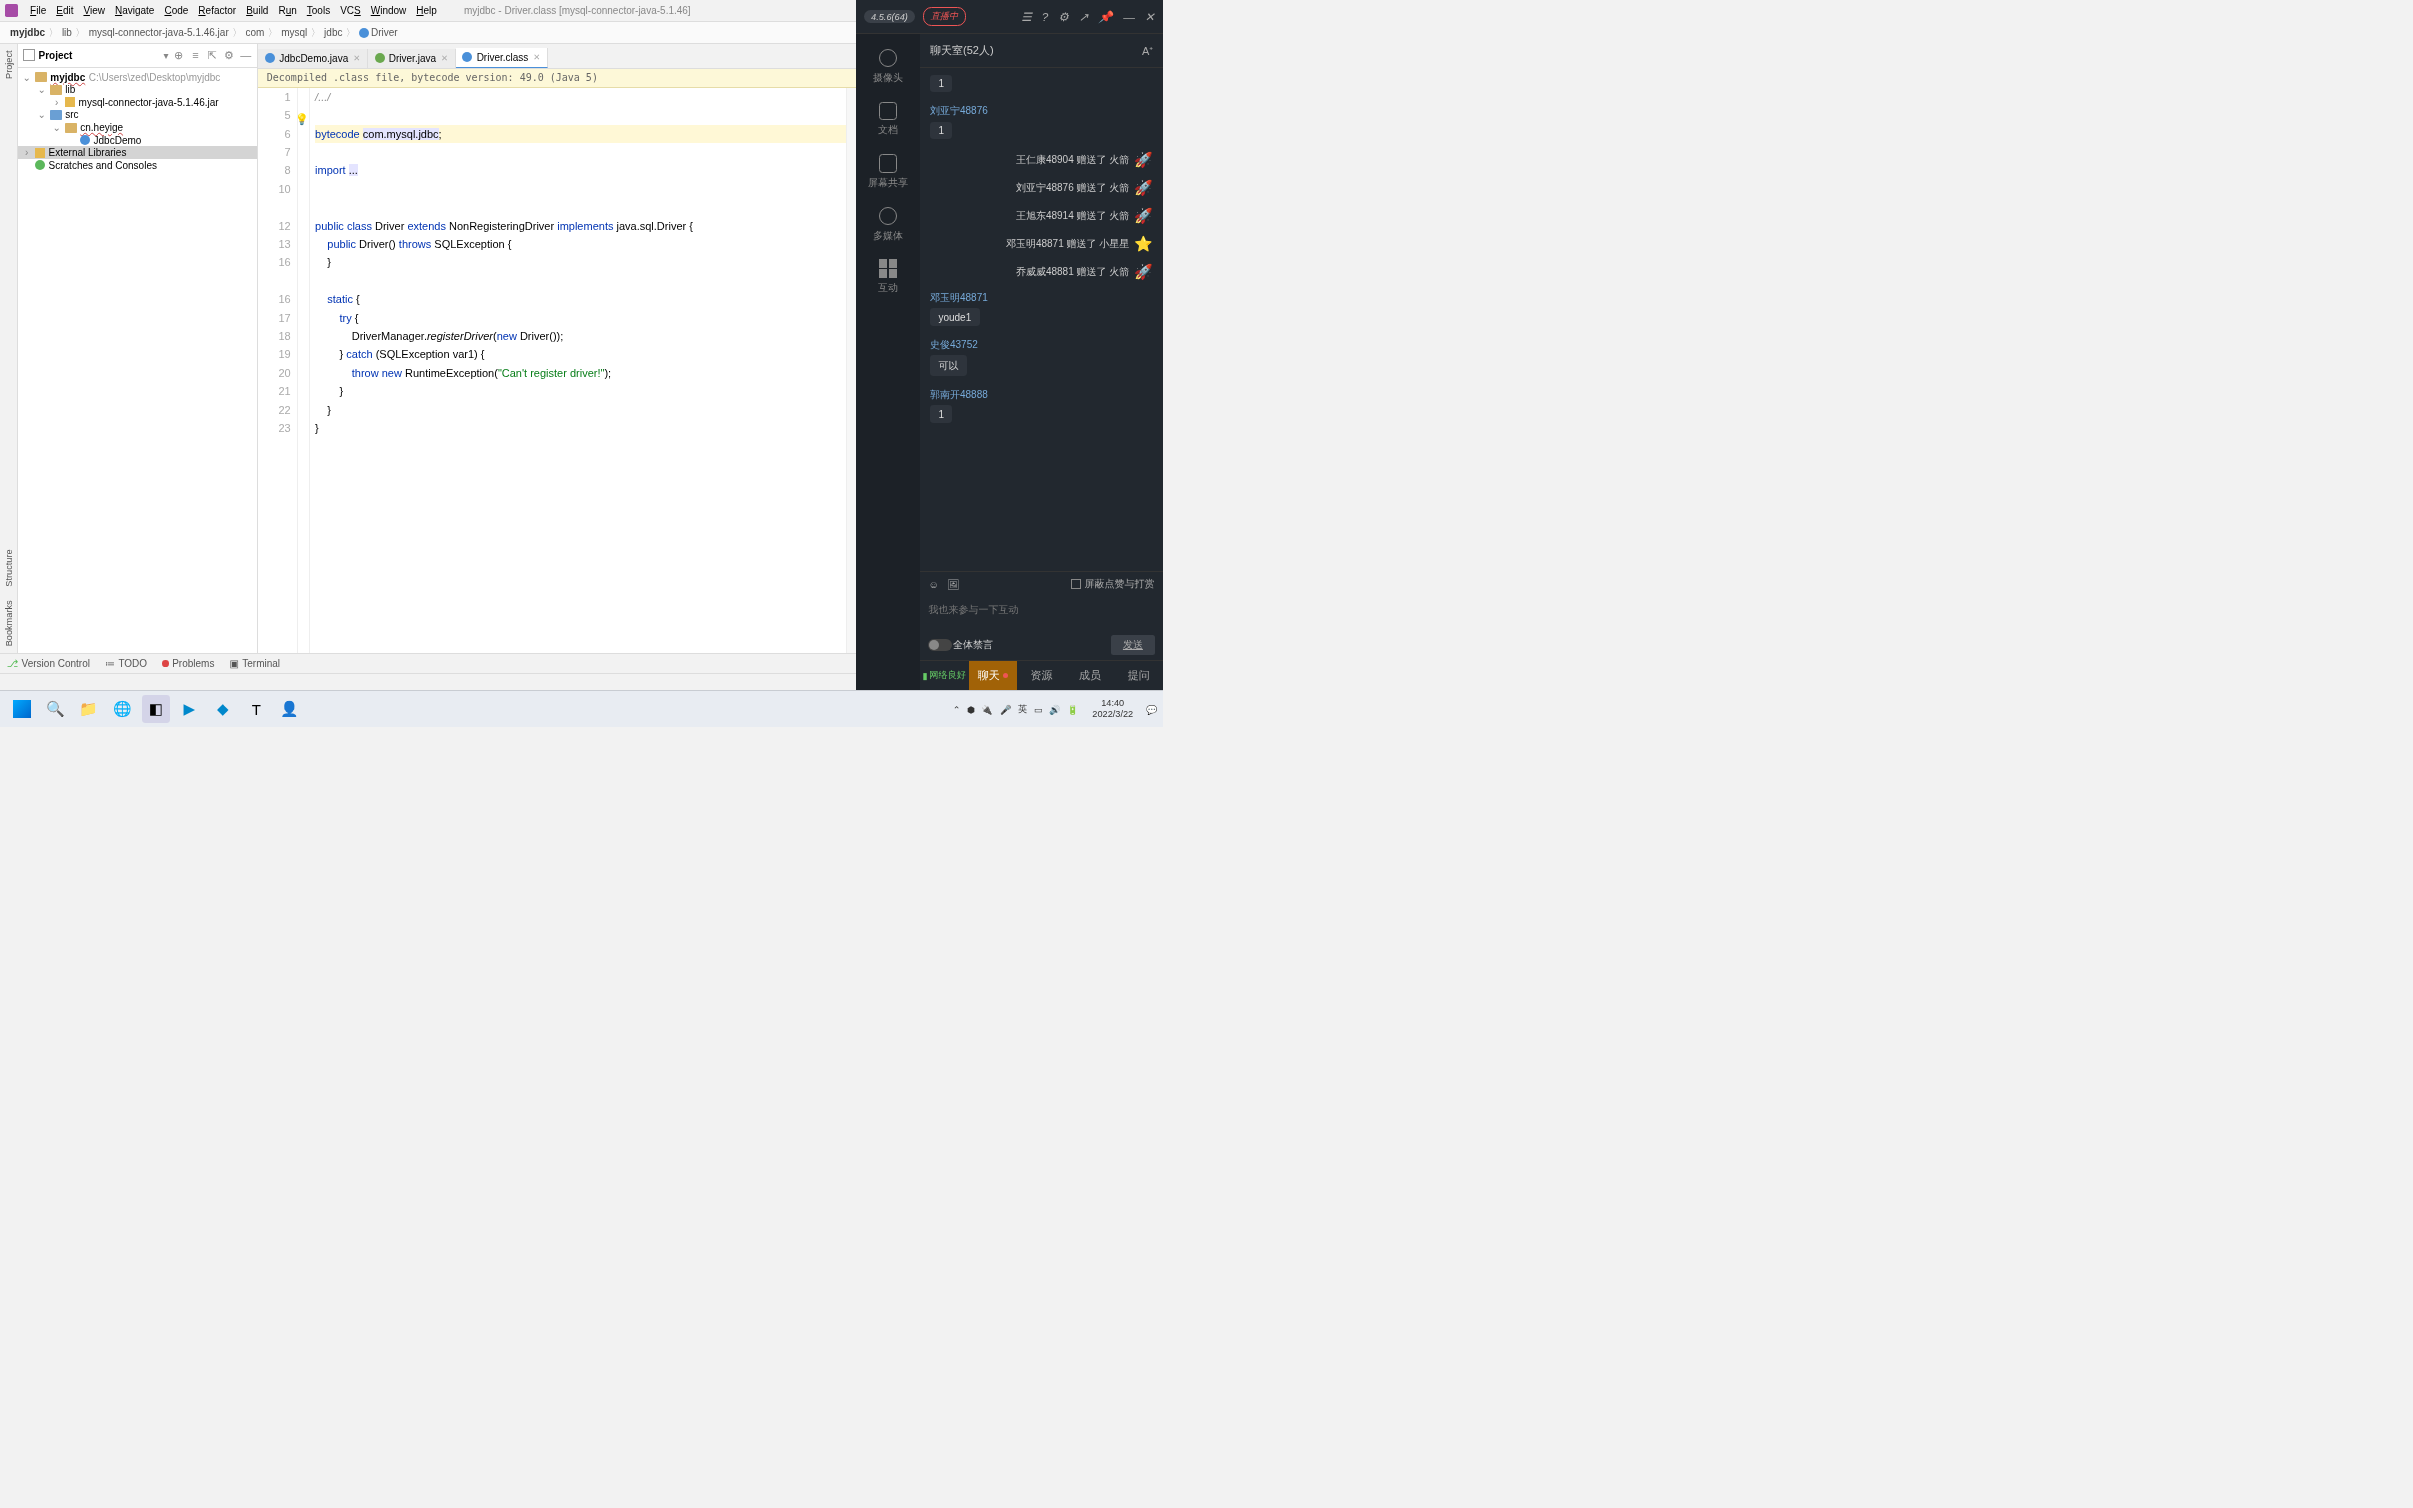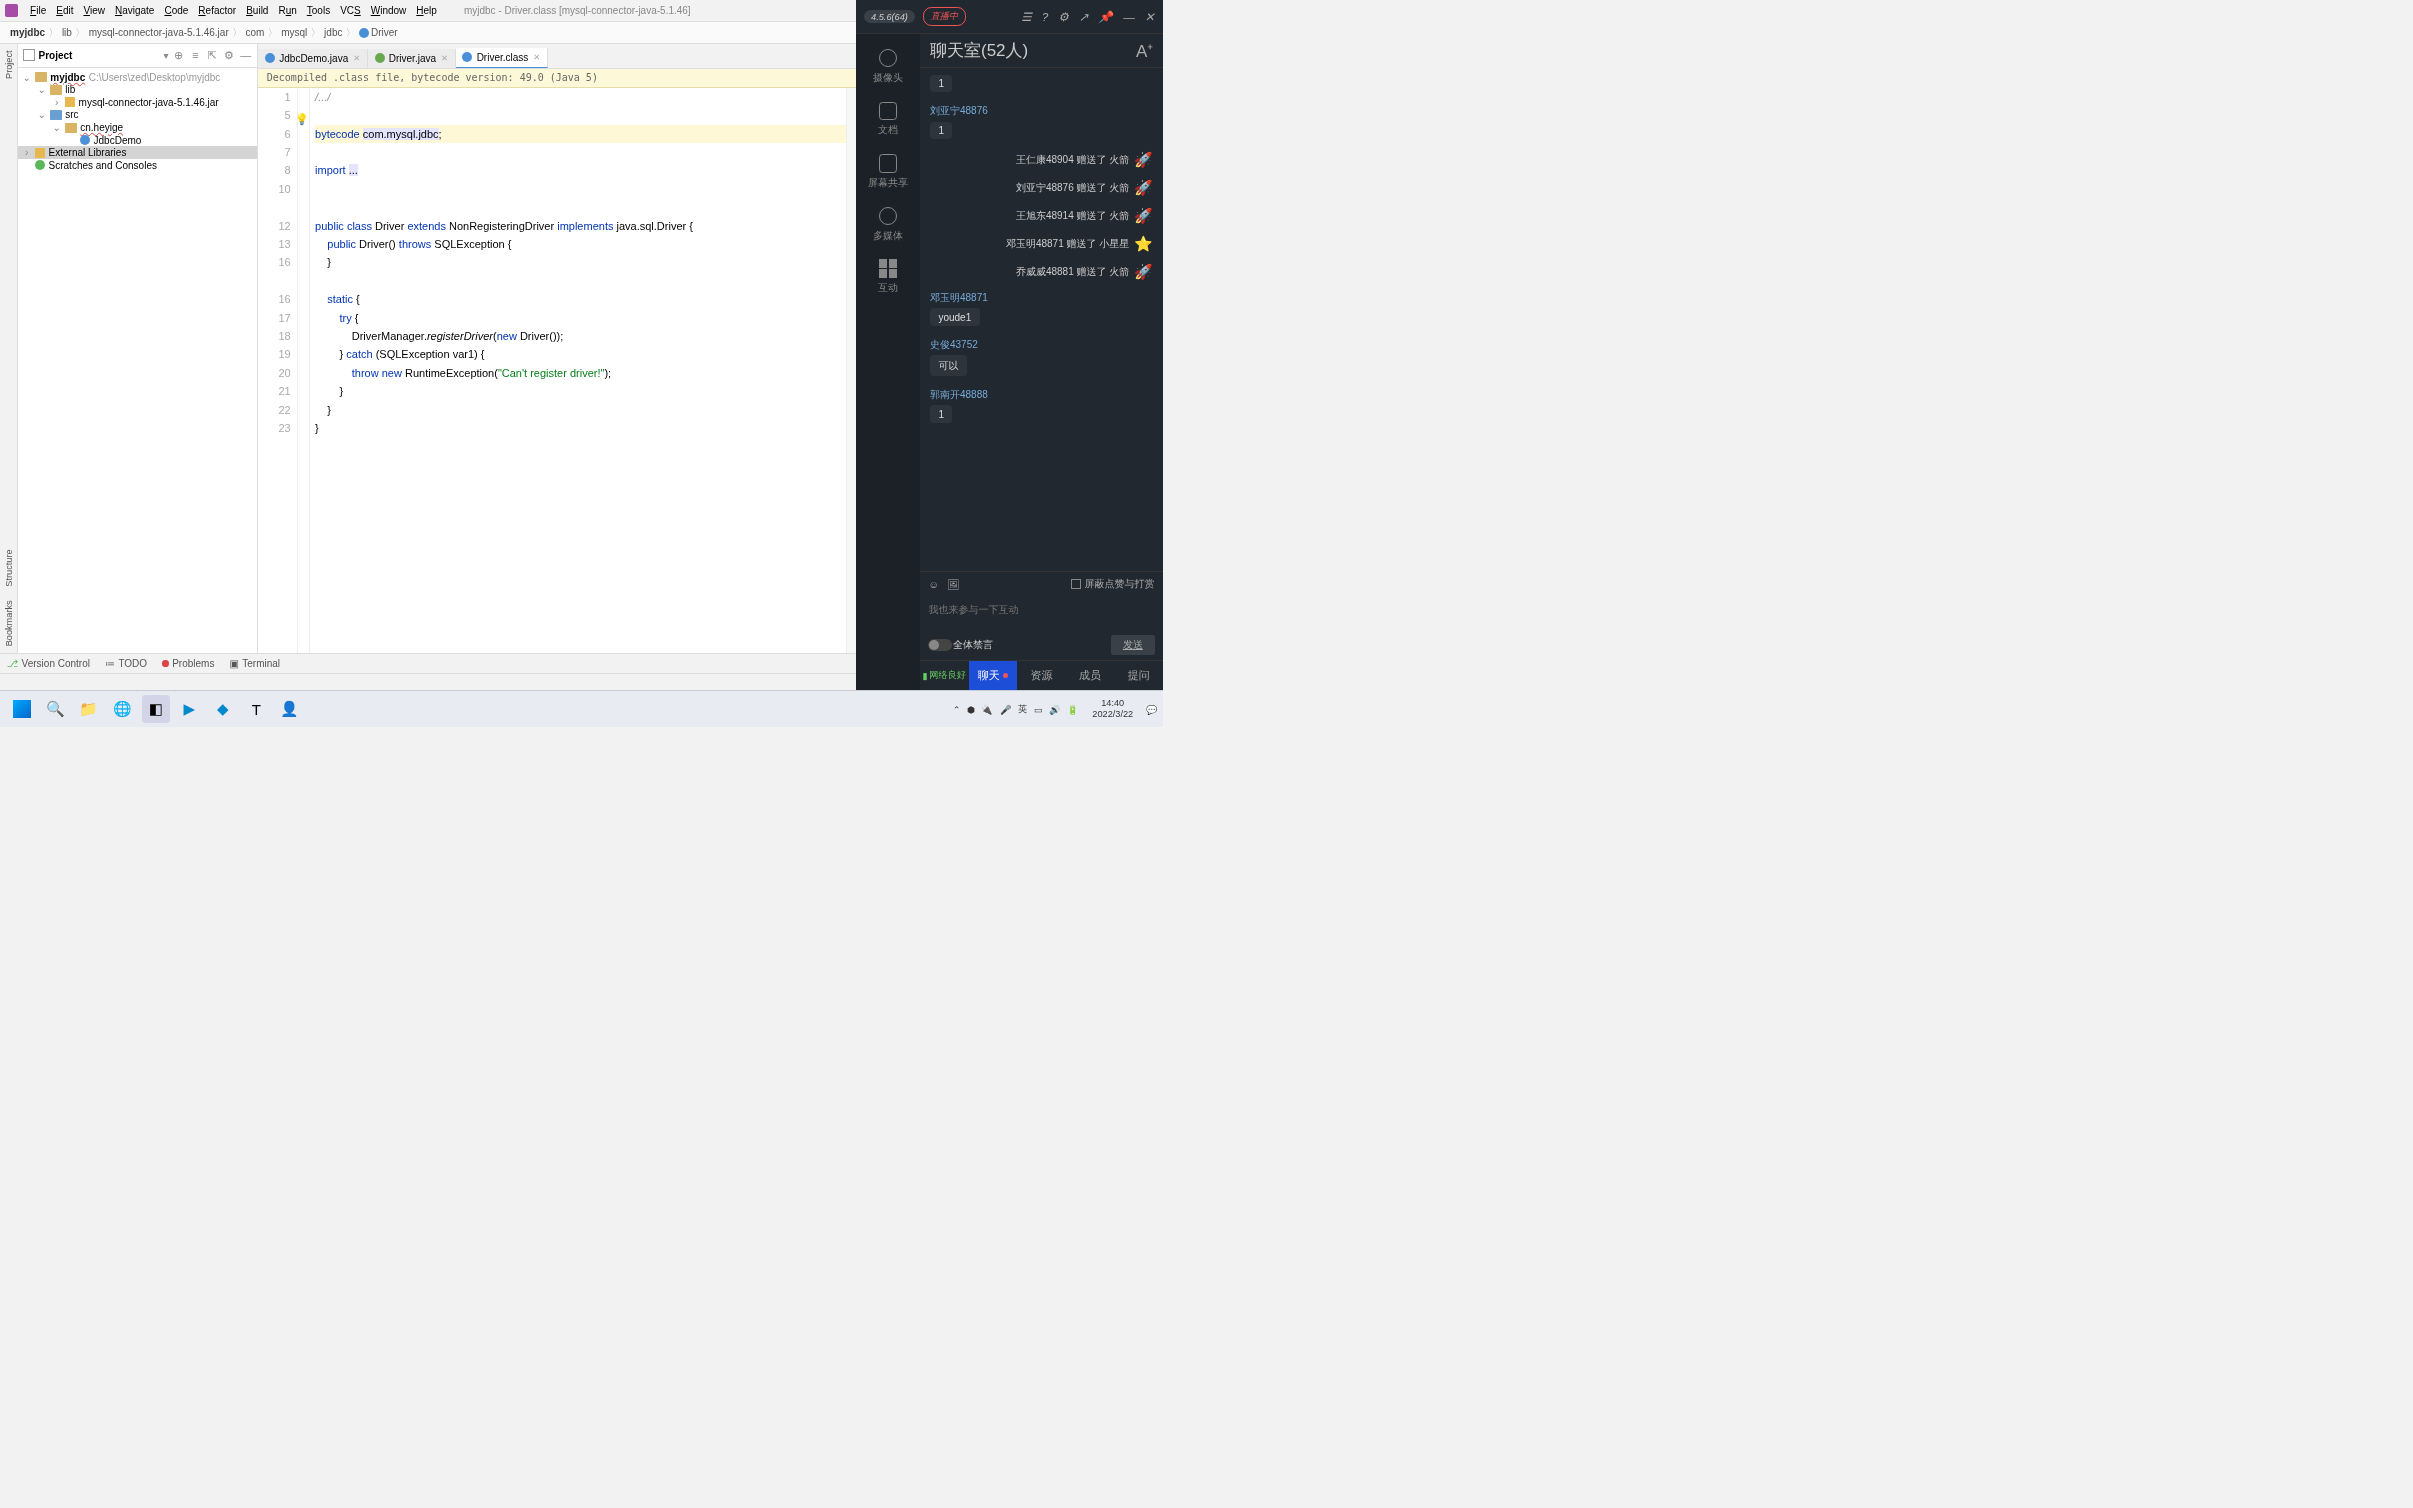"聊天室(52人)" .chat-header { font-size: 17px -> 11px }
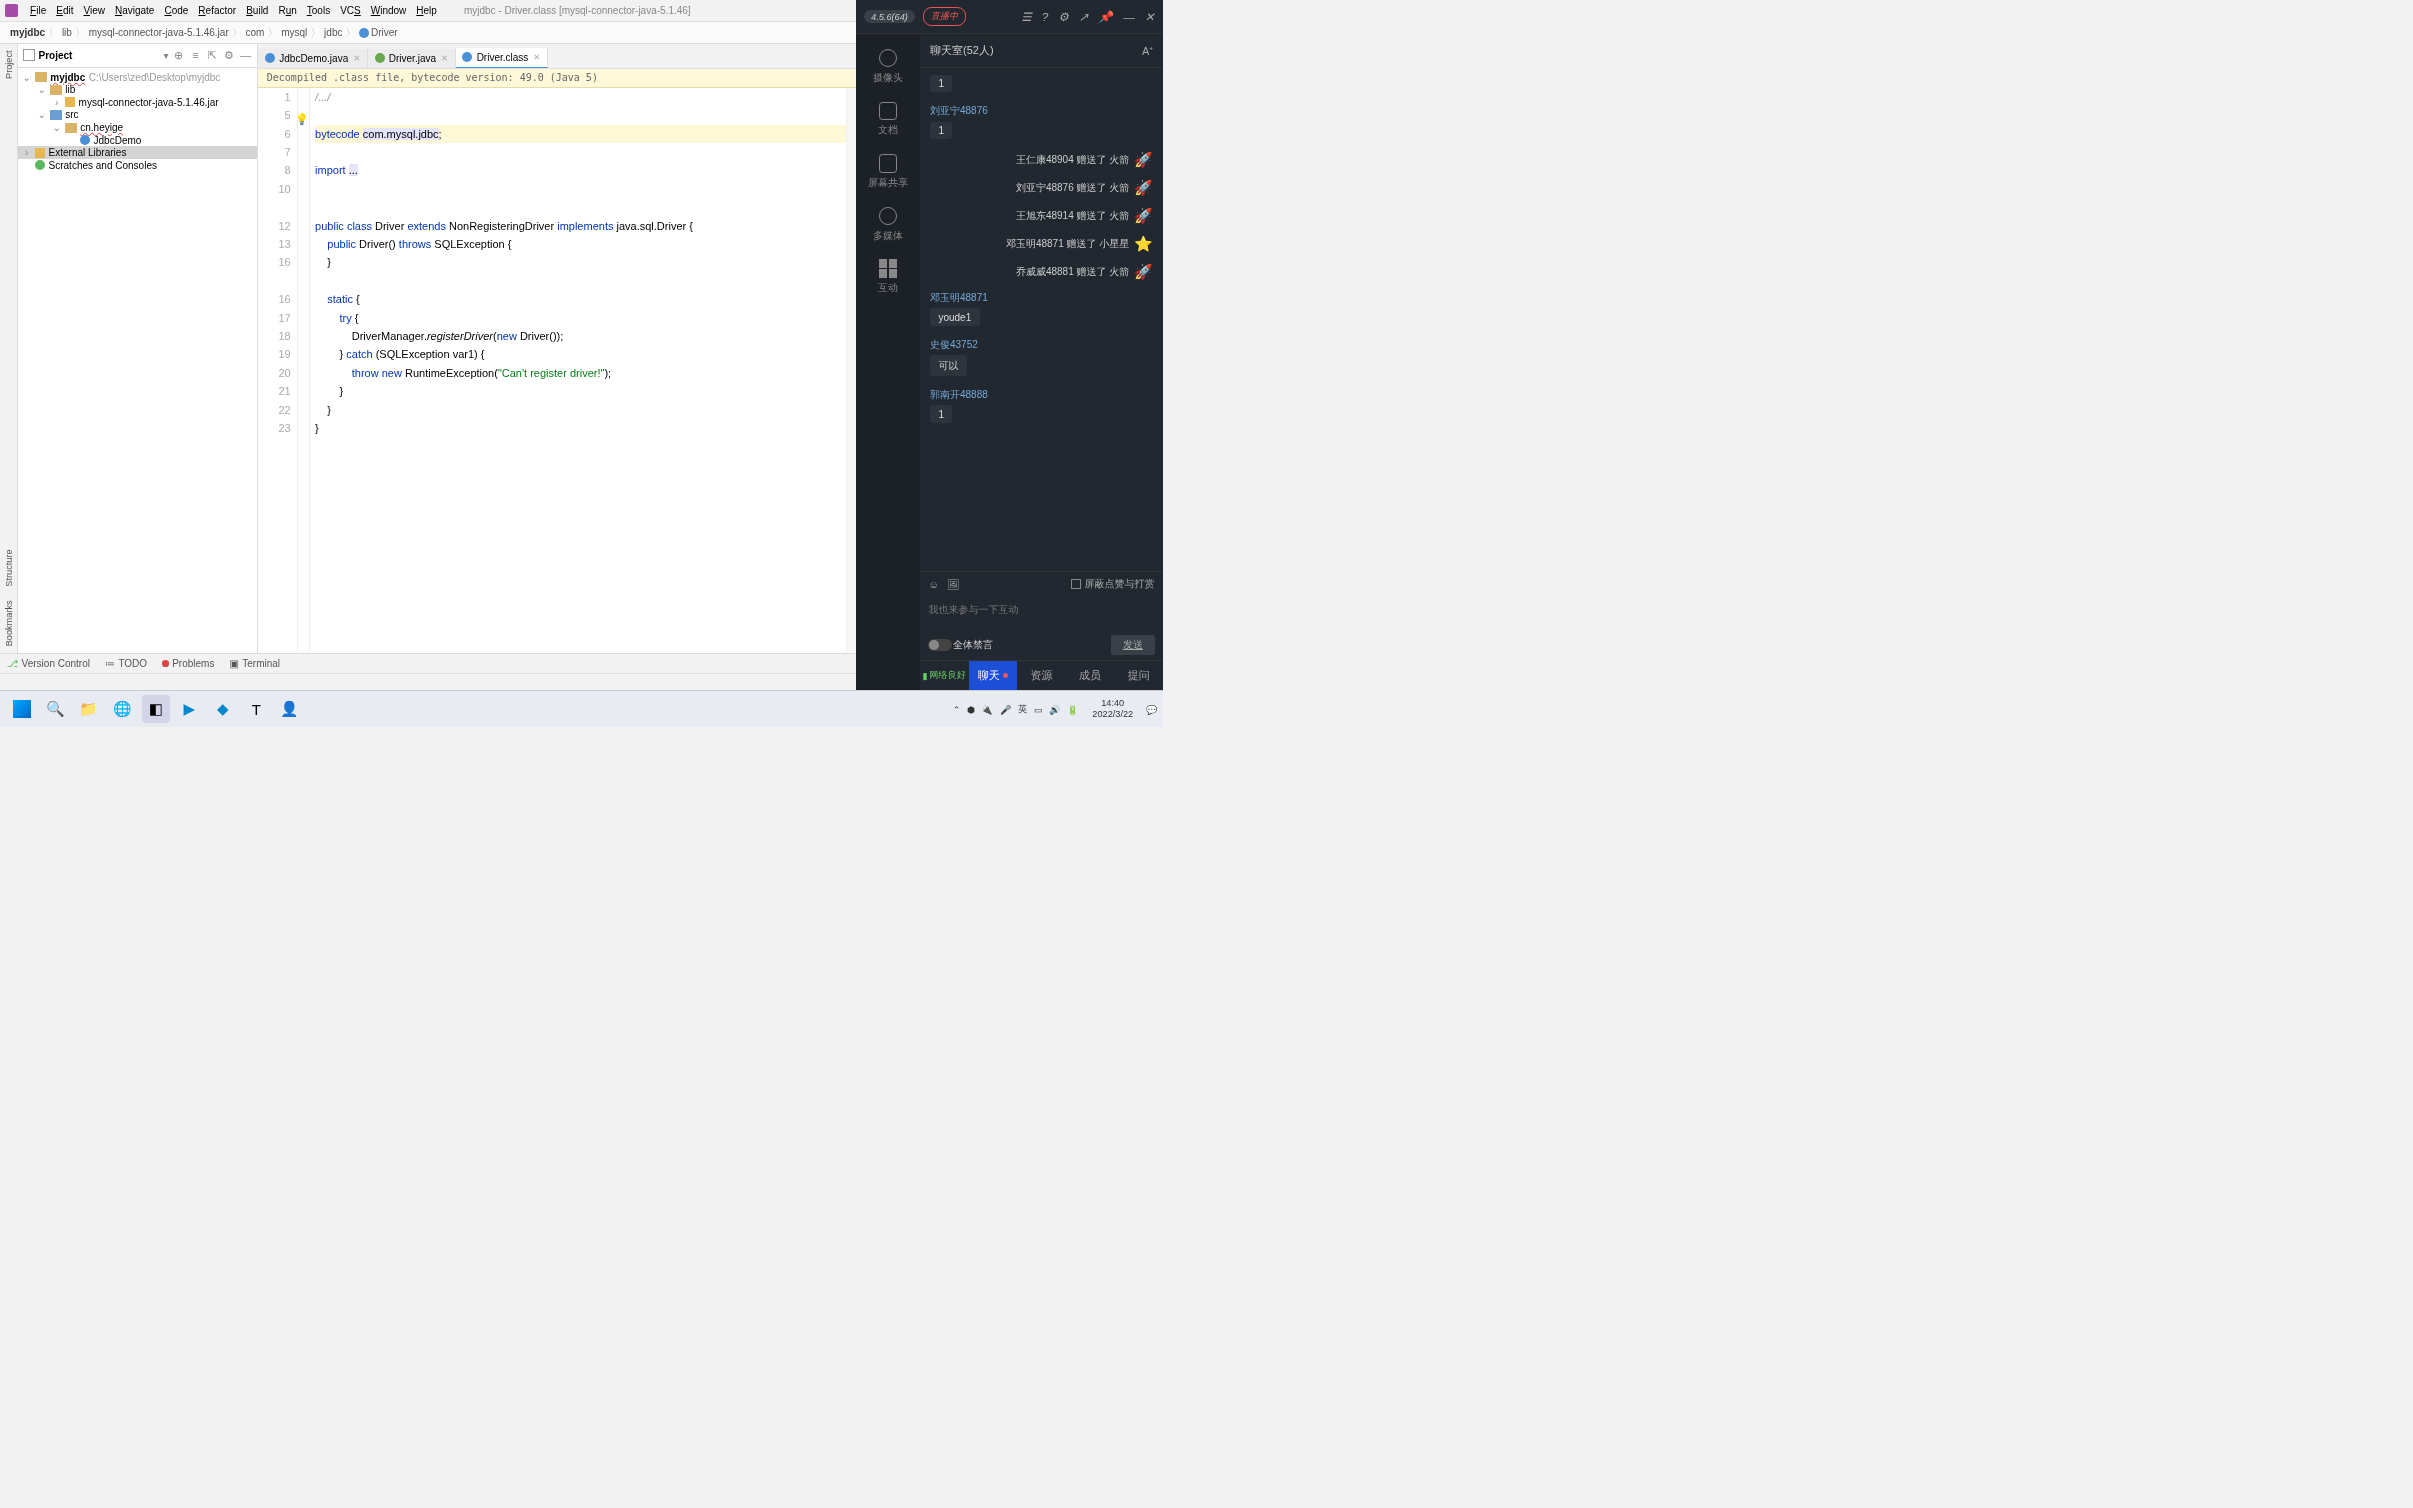"聊天" .chat-tabs .ctab.active { background: #1d4ed8 -> #a16207 }
